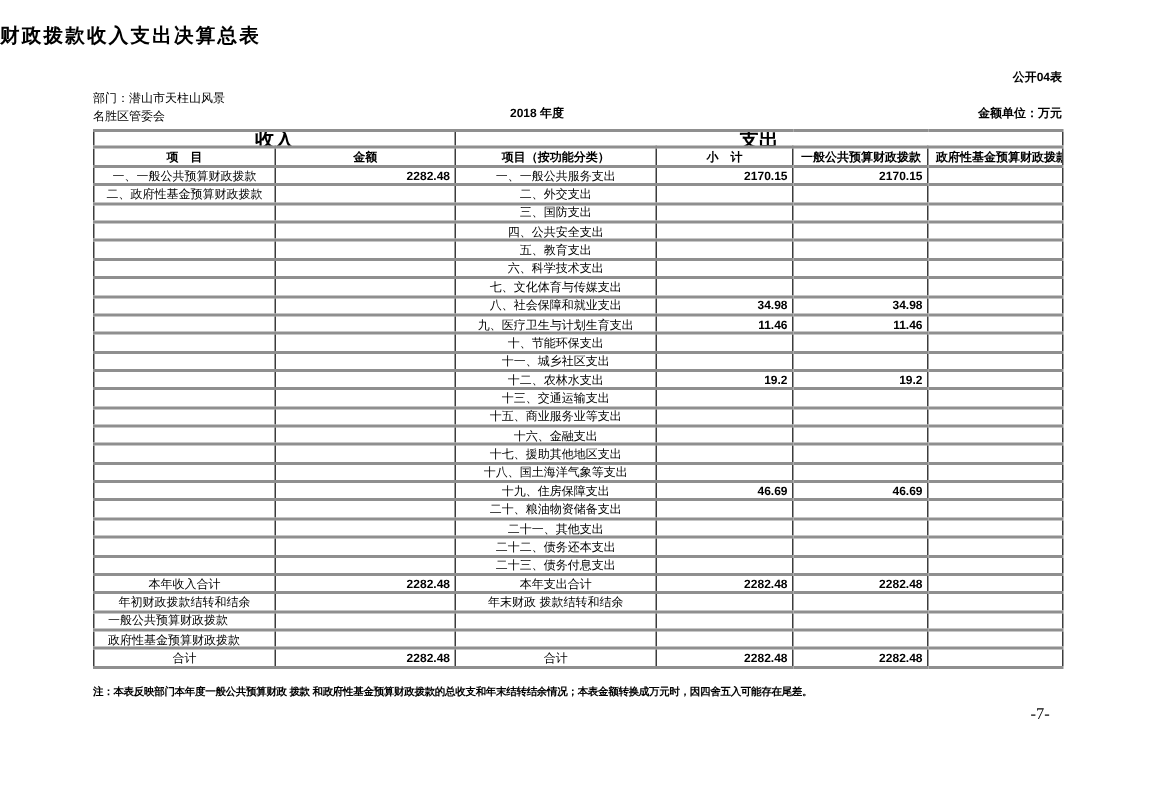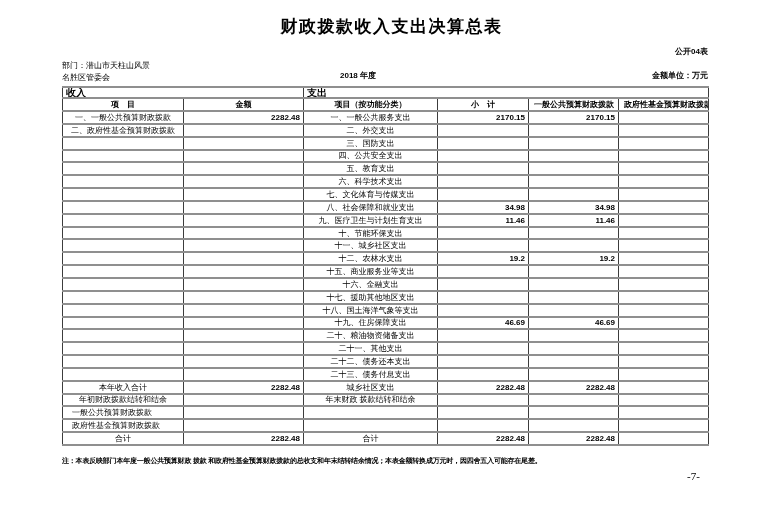"财政拨款收入支出决算总表" .title { font-size: 17px -> 13px; text-align: center -> left }
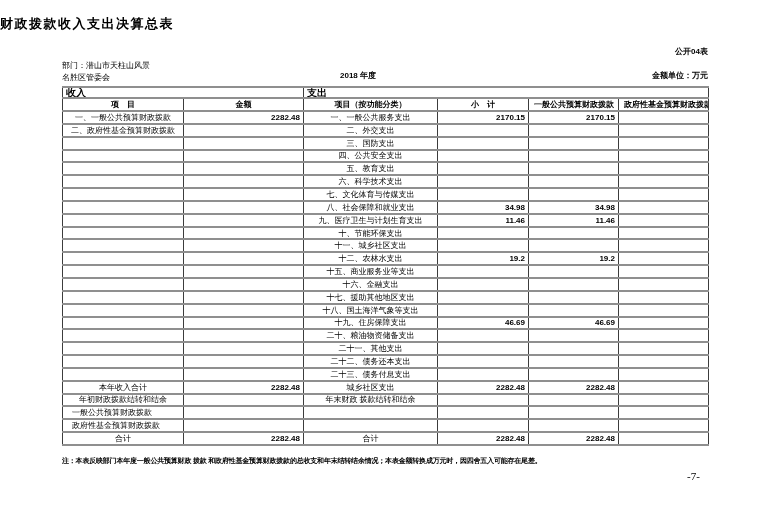"收入" td.gh { font-size: 10px -> 13px; text-align: none -> center }
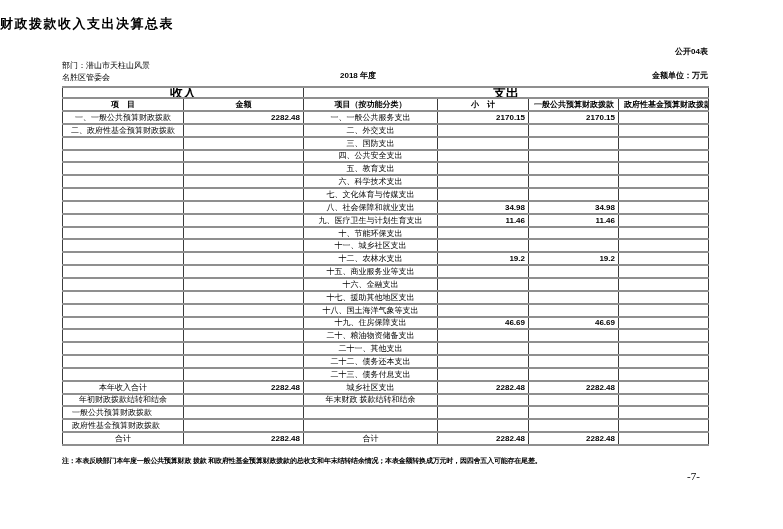"十三、交通运输支出" tr { html: none -> <tr> <td></td> <td></td> <td>十三、交通运输支出</td> <td></td> <td></td> <td></td> </tr> }
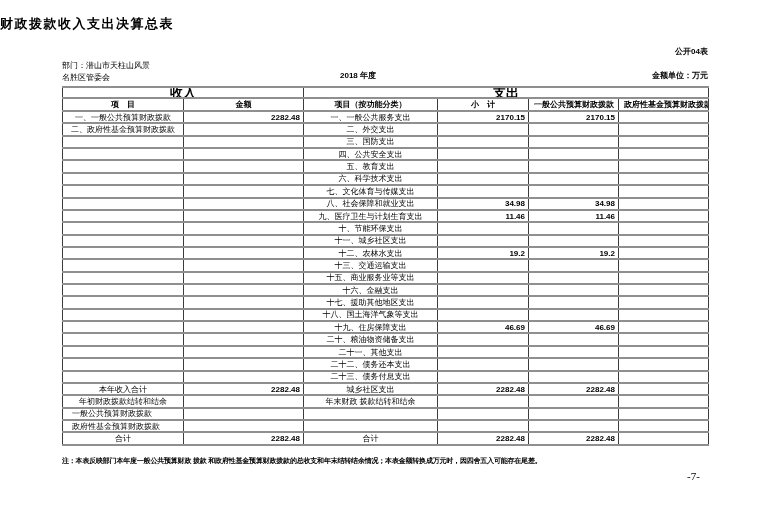"城乡社区支出" td.ctr { text: 城乡社区支出 -> 本年支出合计 }
